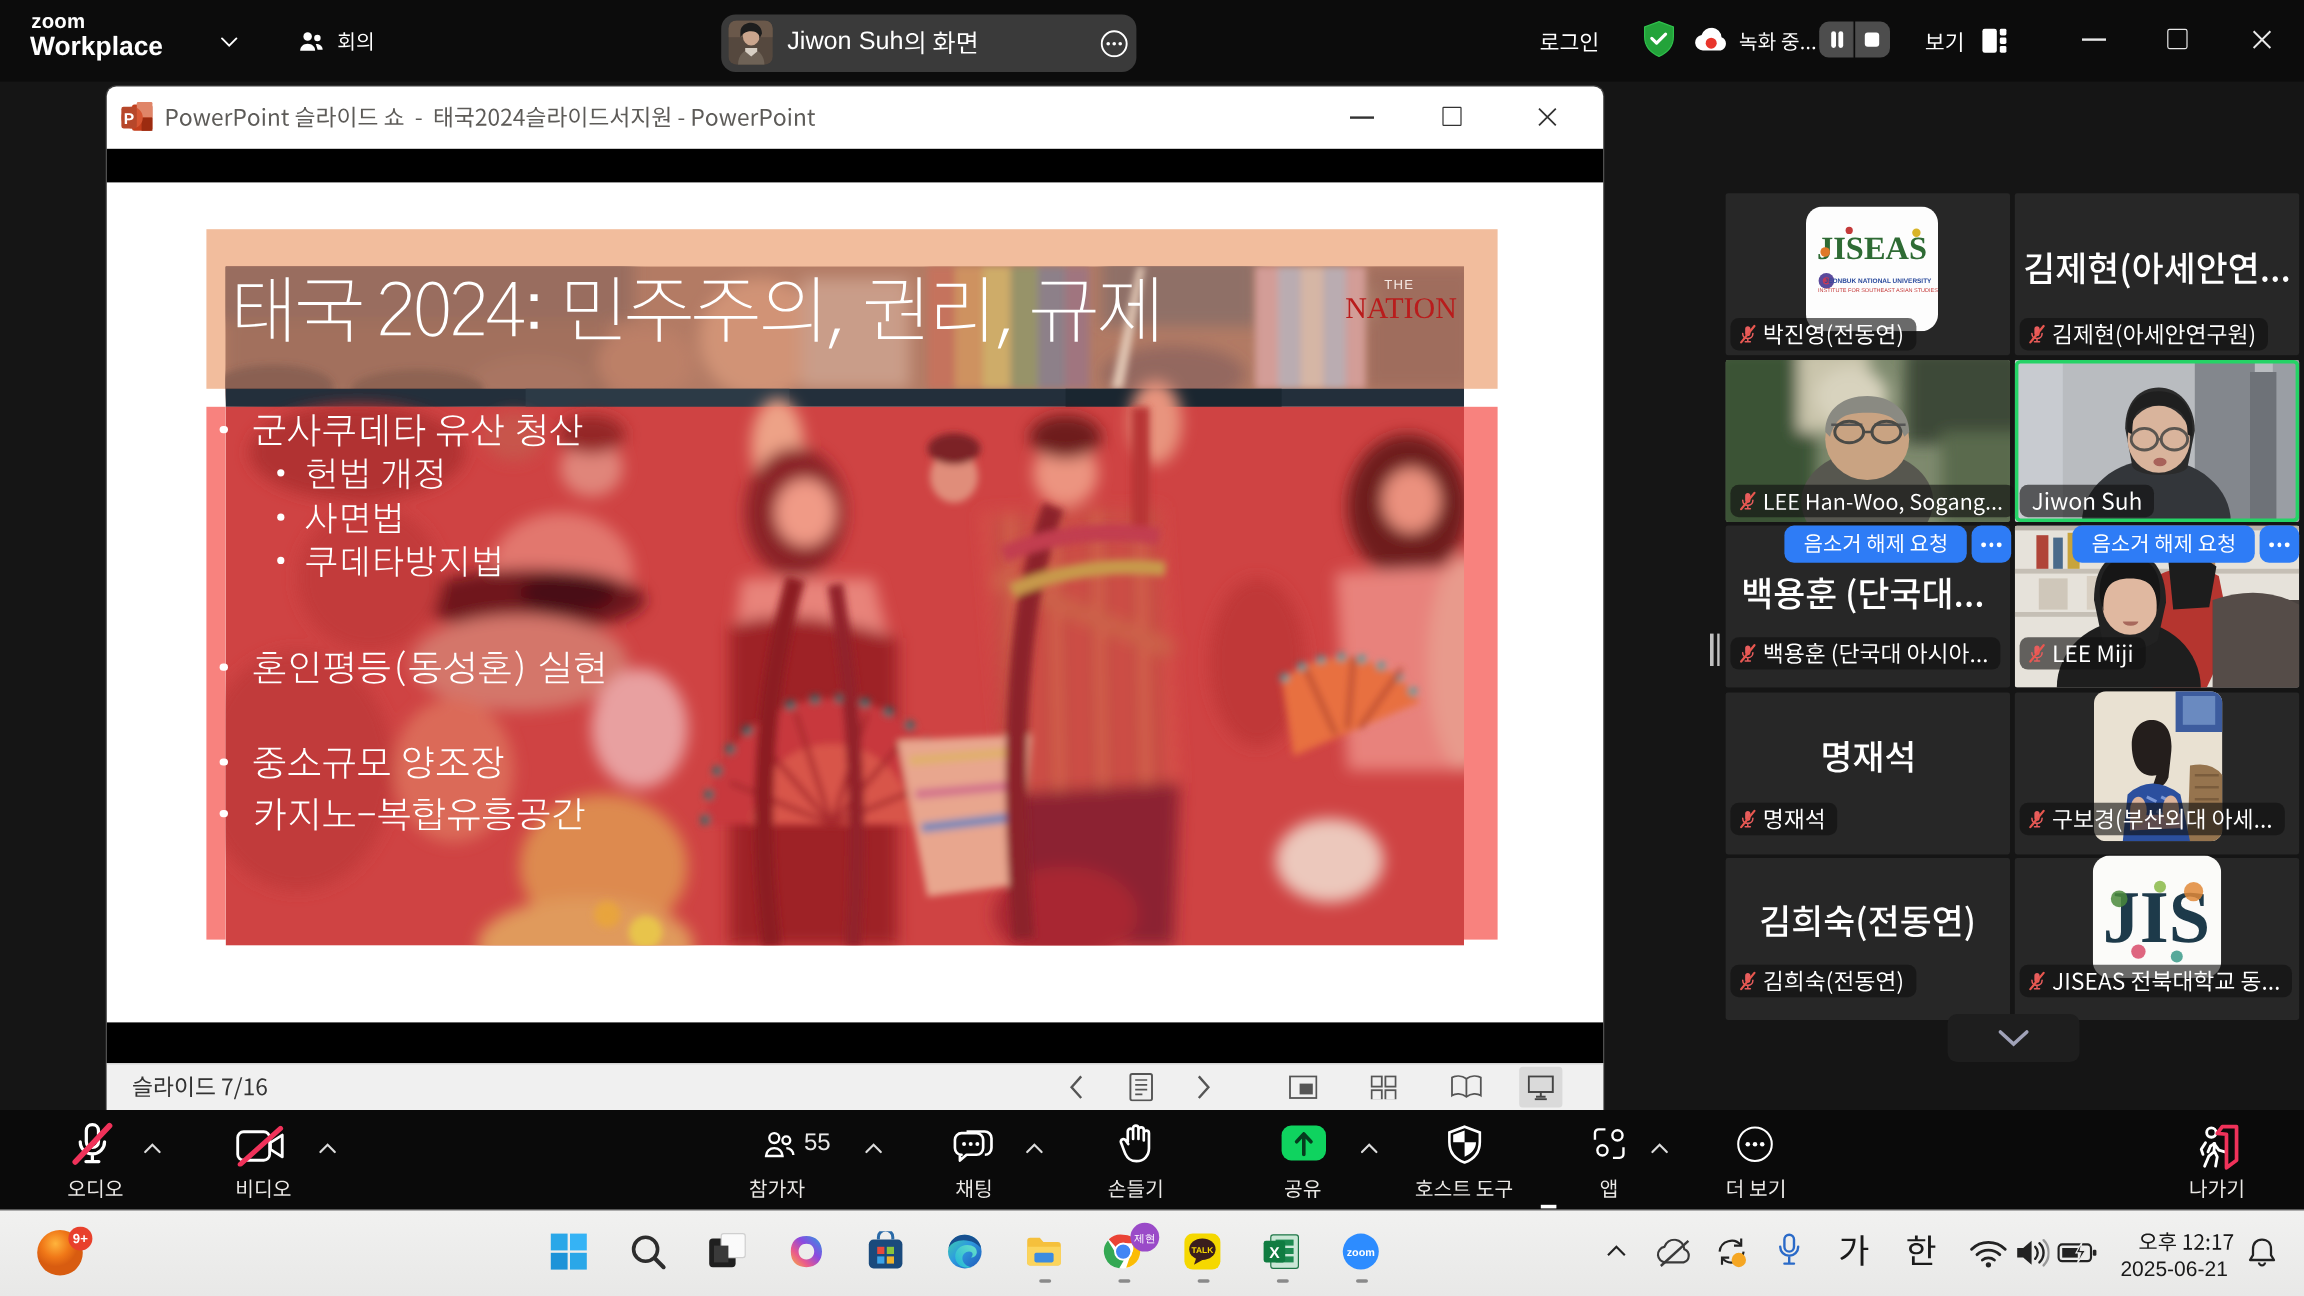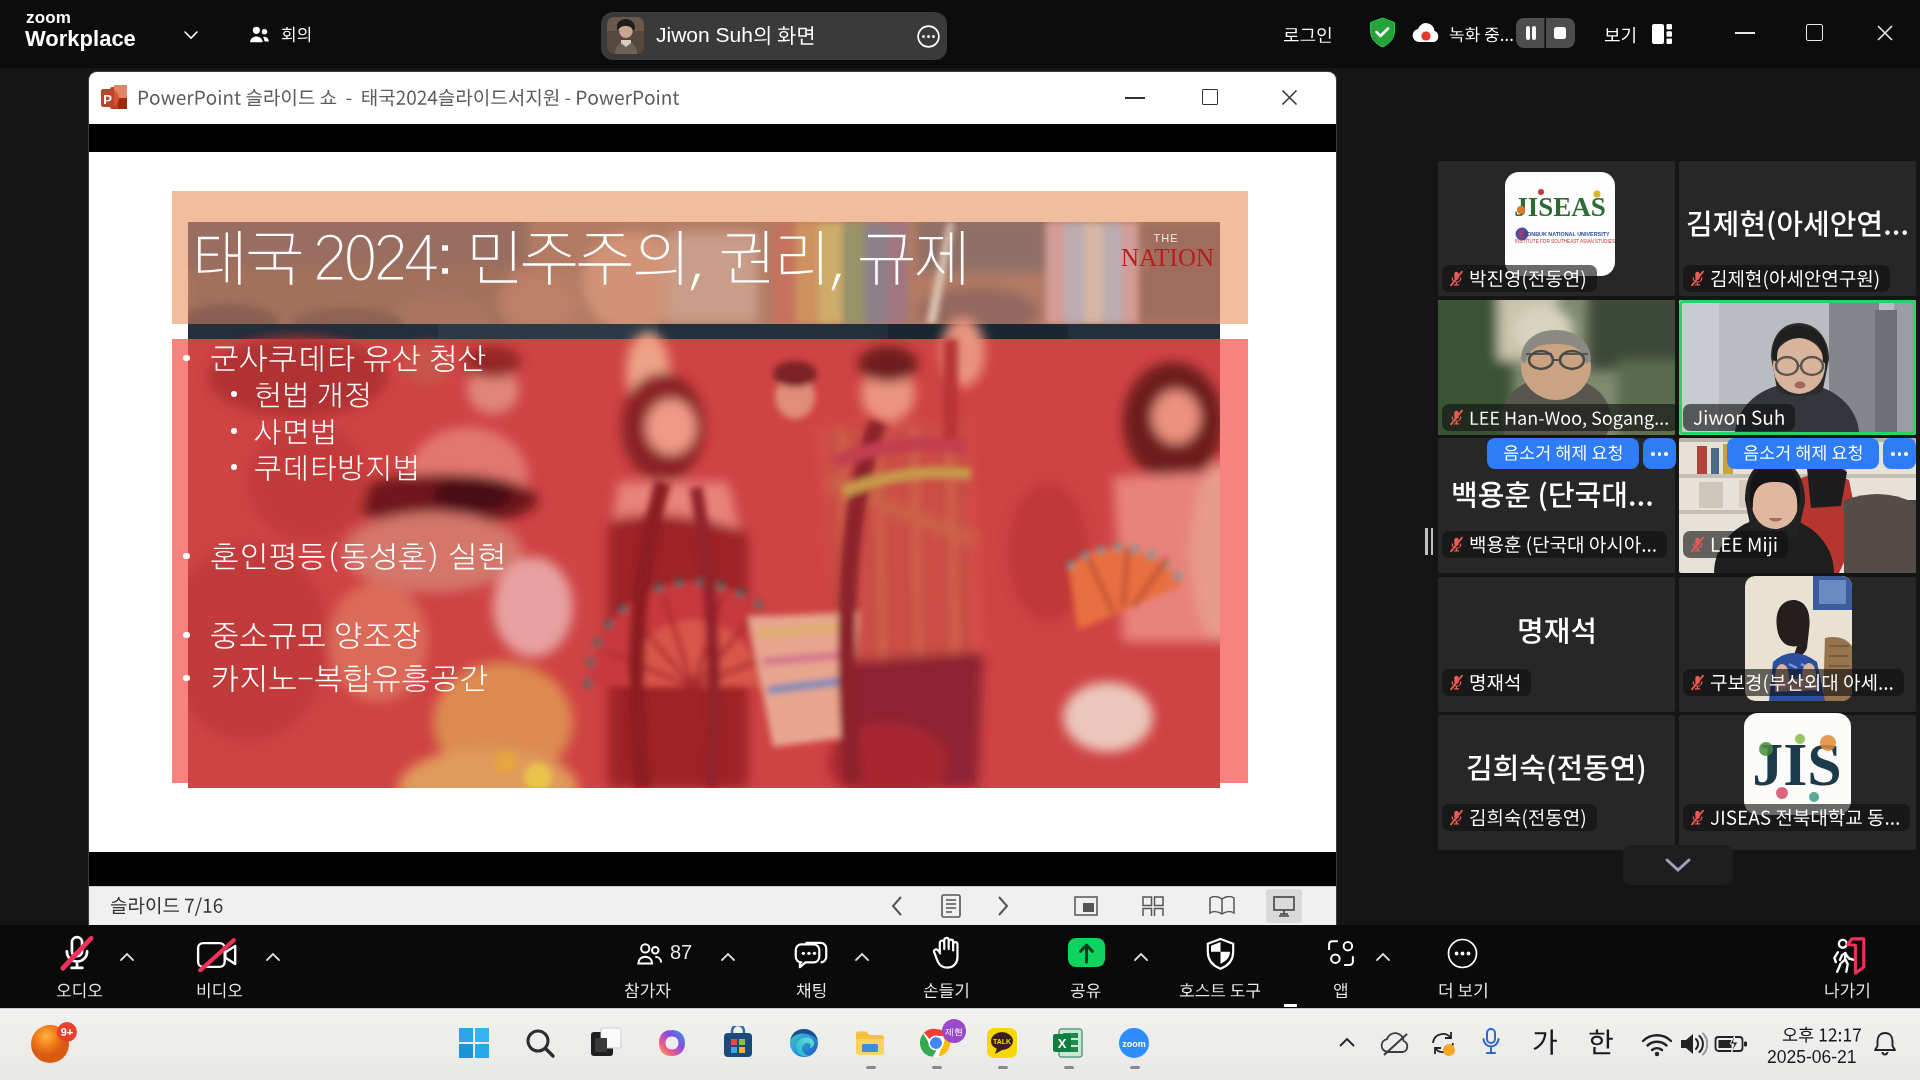"87" div.abs { text: 87 -> 55 }
